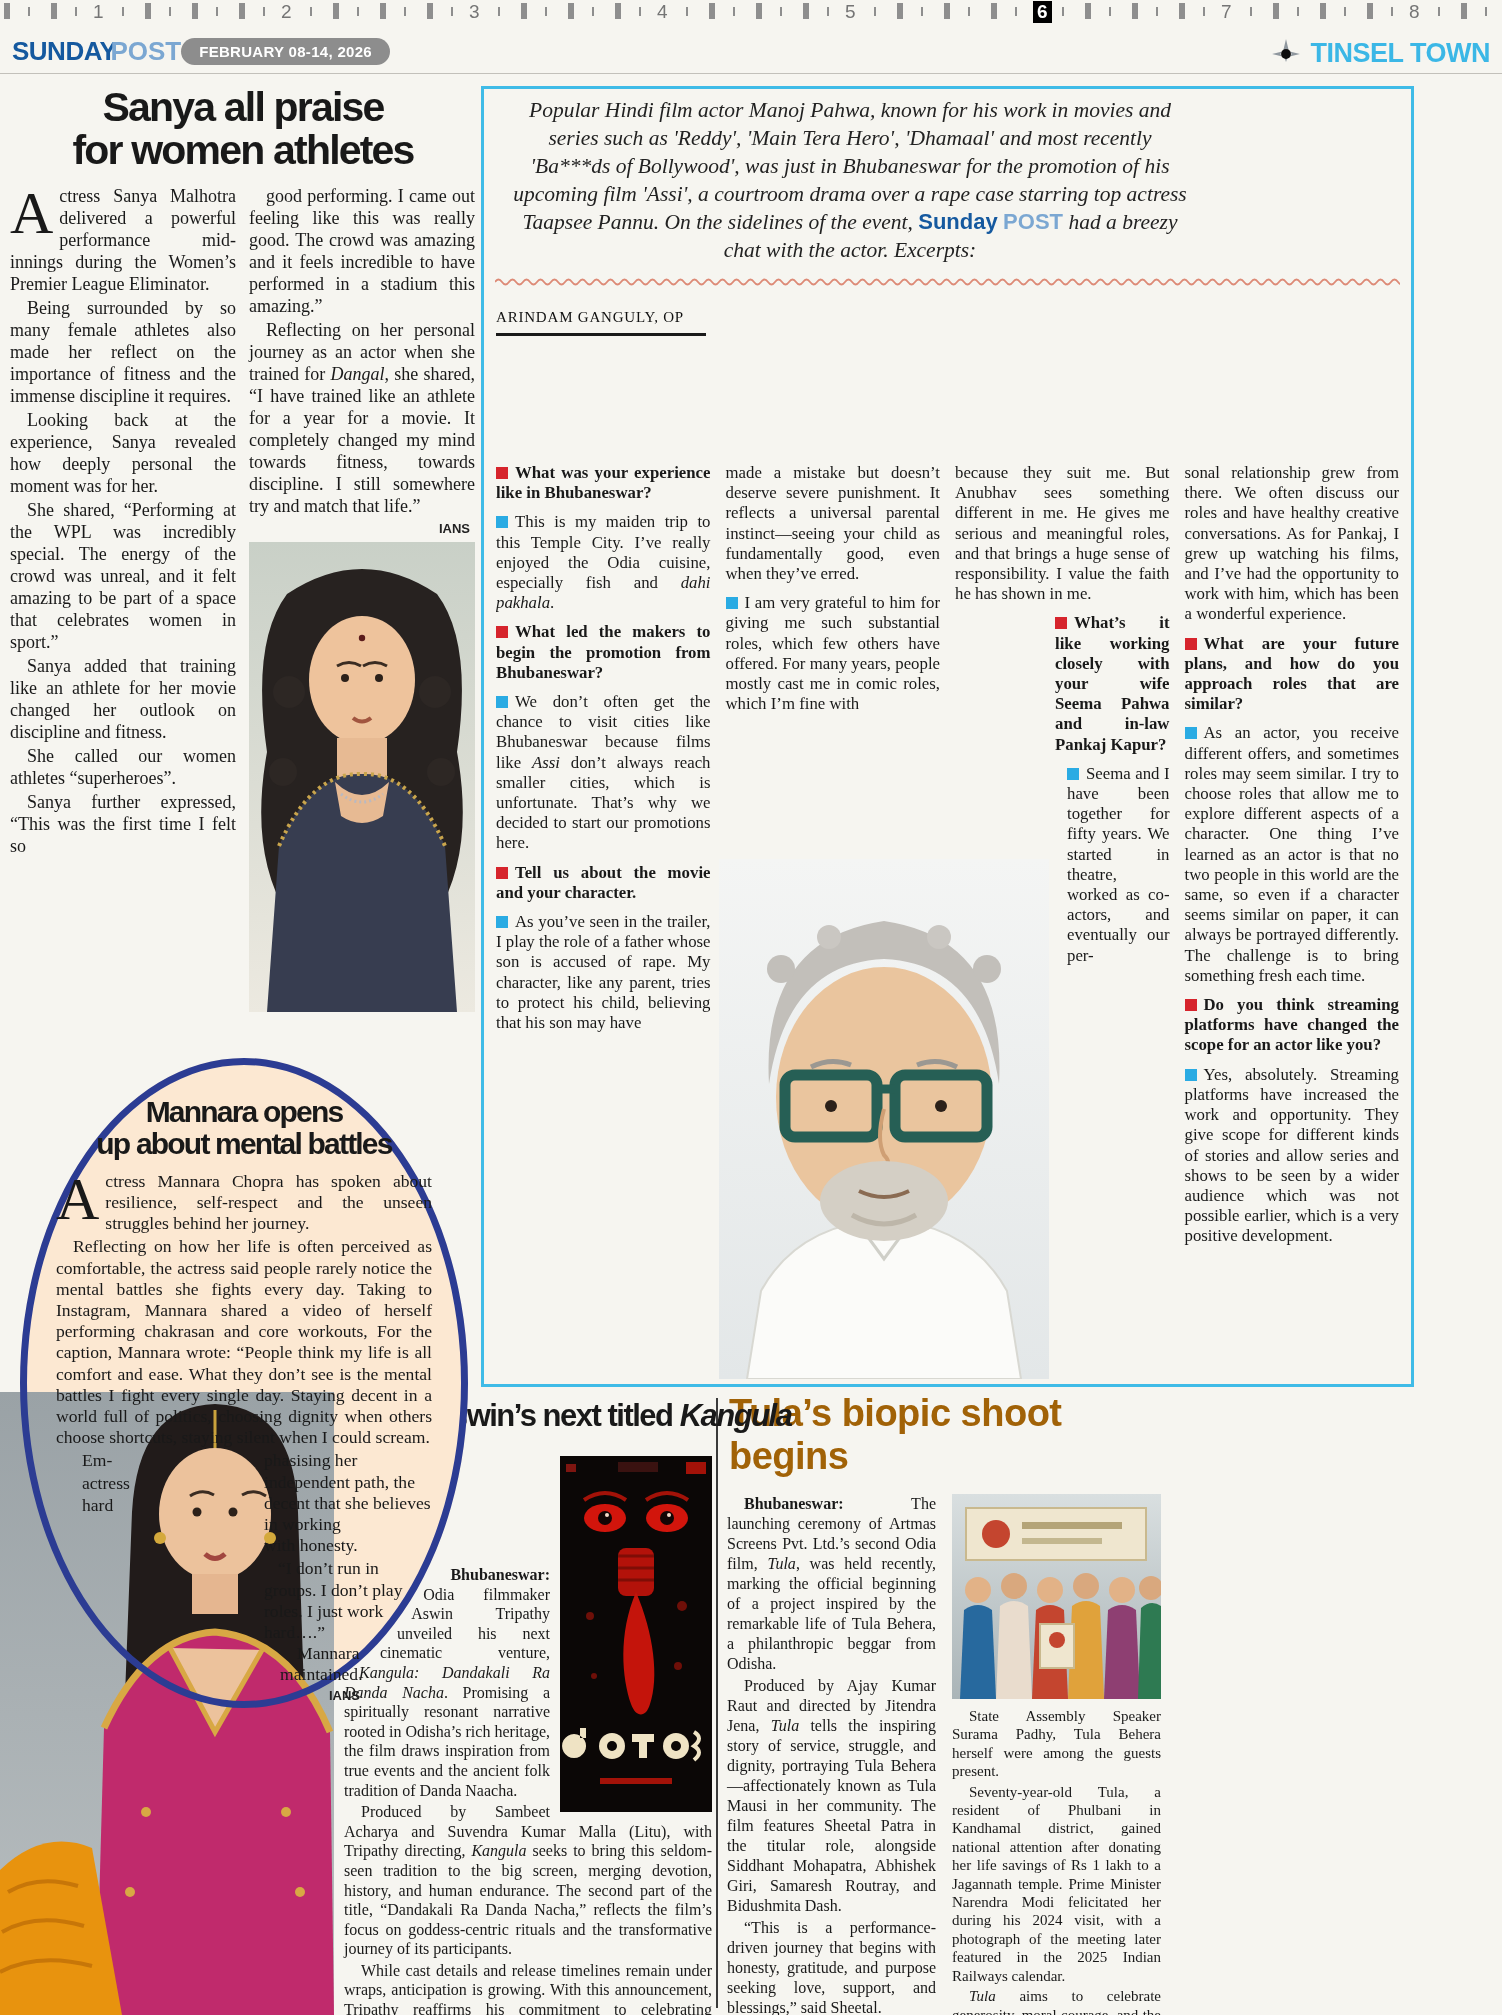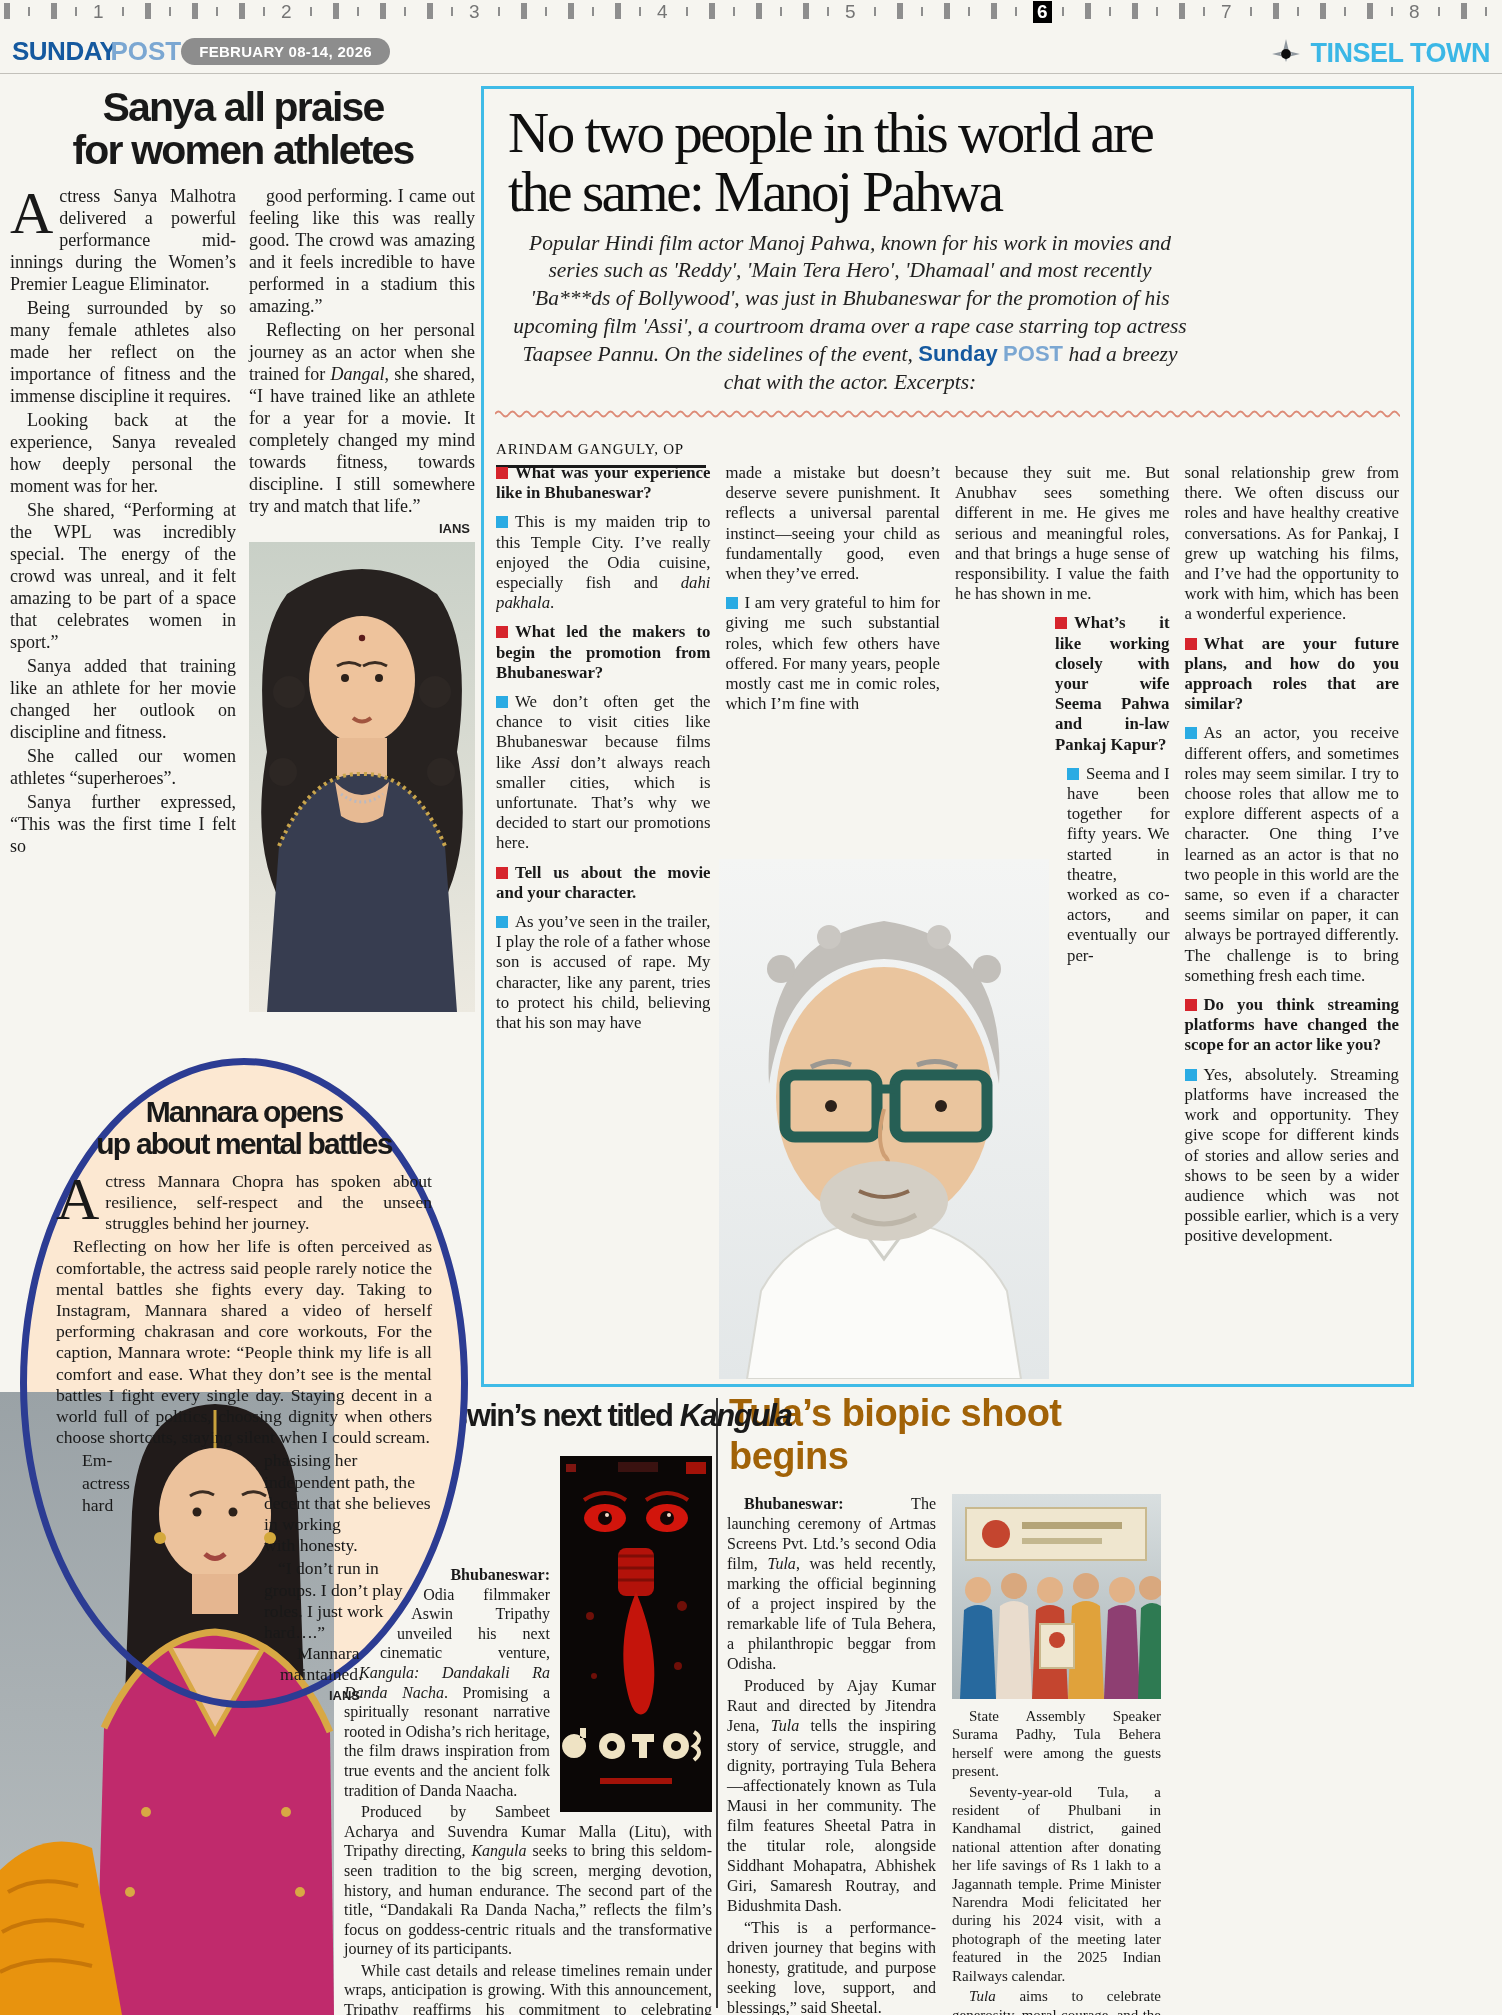"No two people in this" h1.p-head { html: <h1>No two people in this world are the same: Manoj Pahwa</h1> -> none }
